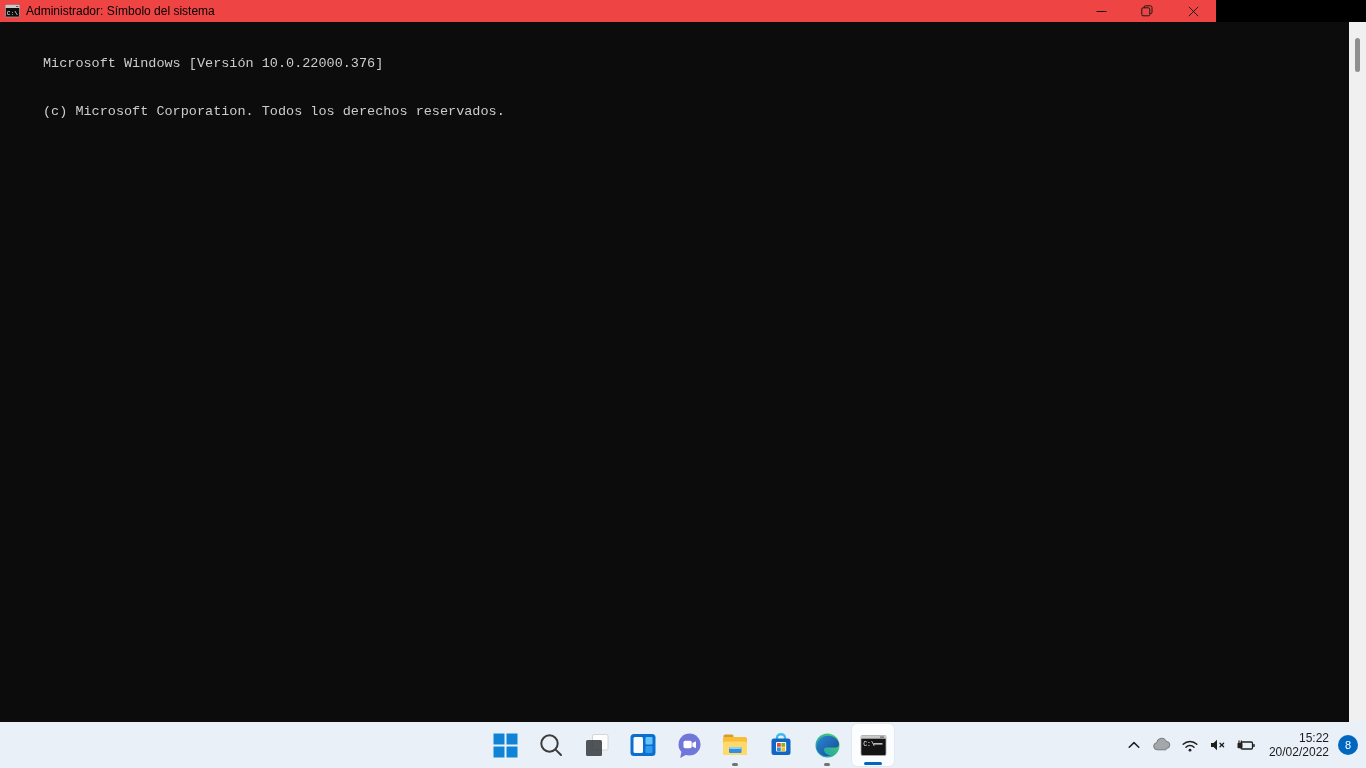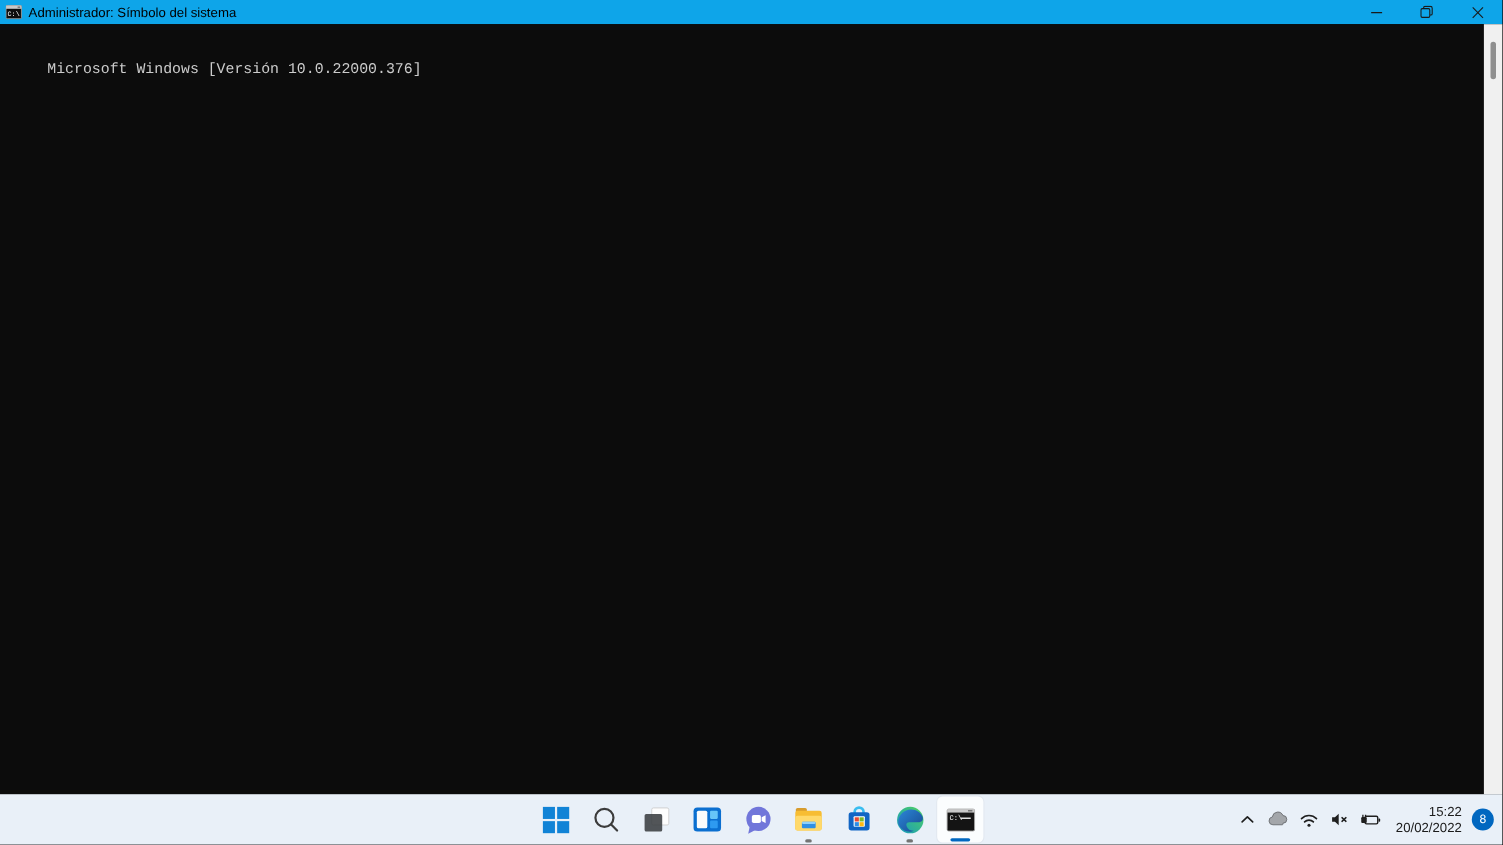"Administrador: Símbolo del sistema" .titlebar { background: #0ea5e9 -> #ef4444; width: 1366px -> 1216px }
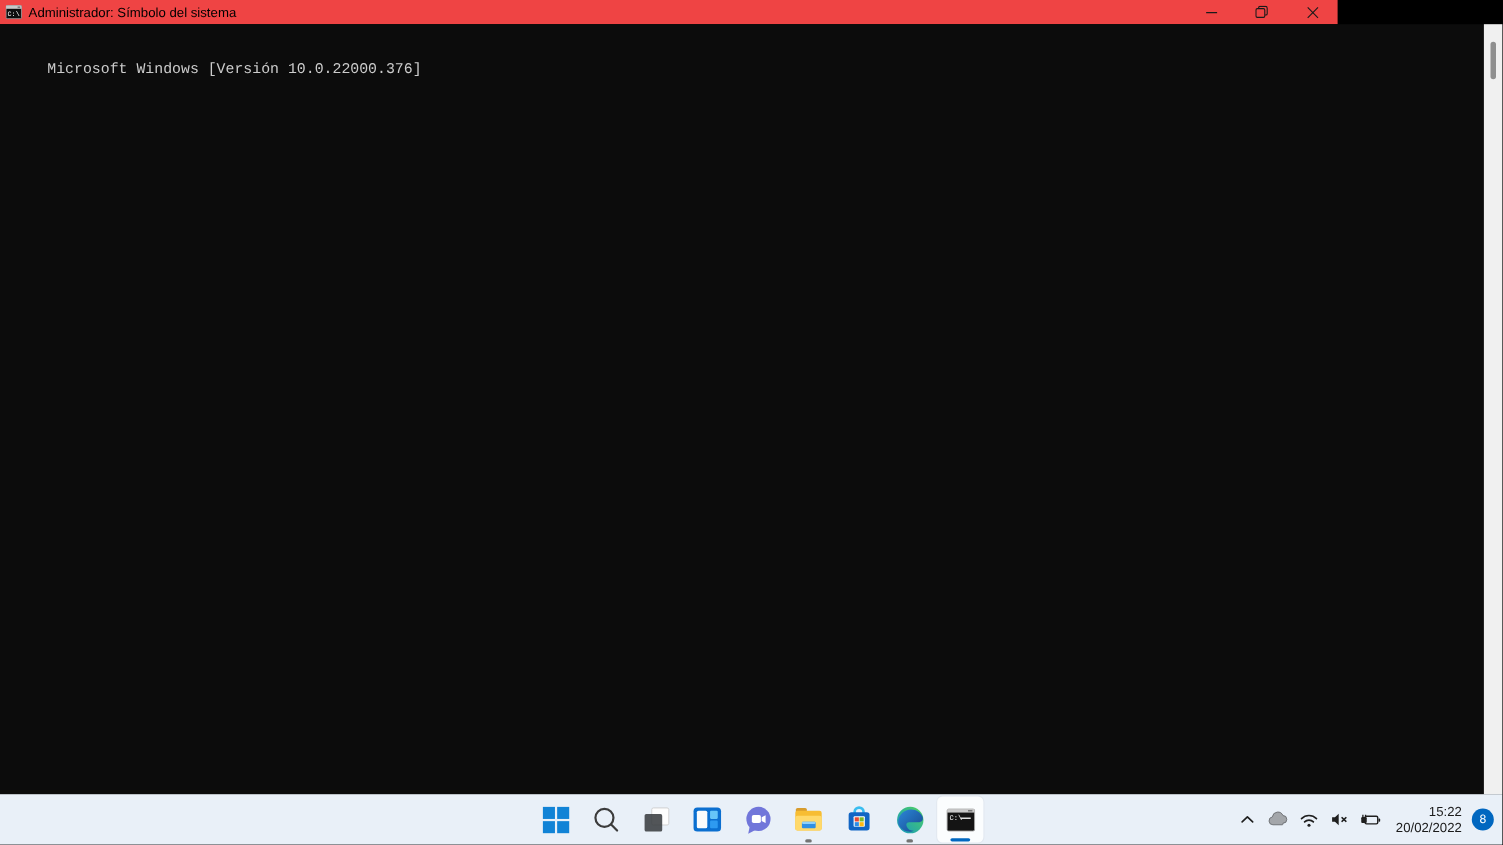"(c) Microsoft Corporation. Todos los" div.term-line { html: none -> <div>(c) Microsoft Corporation. Todos los derechos reservados.</div> }
